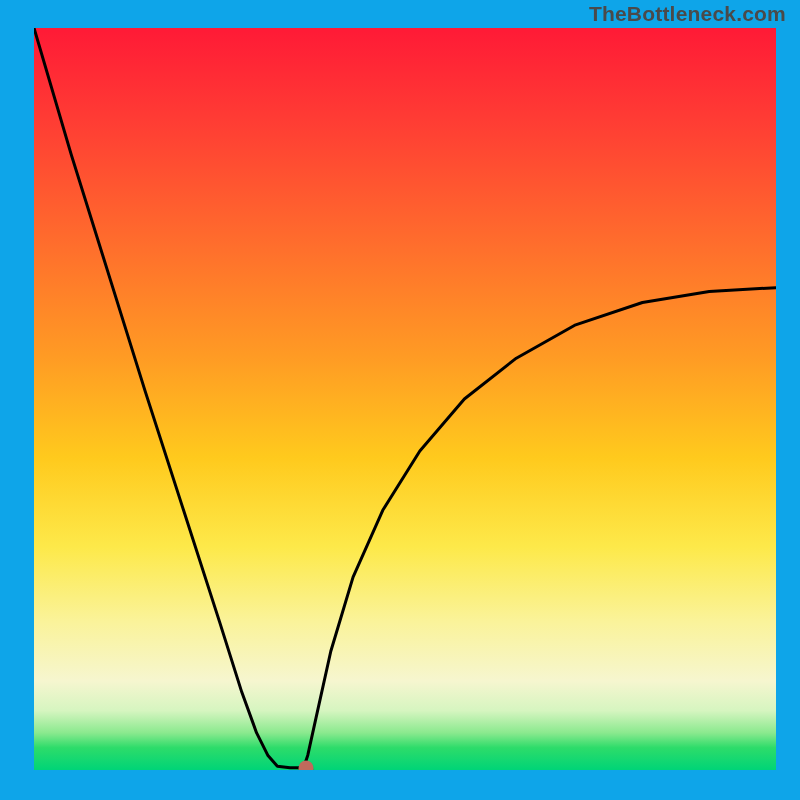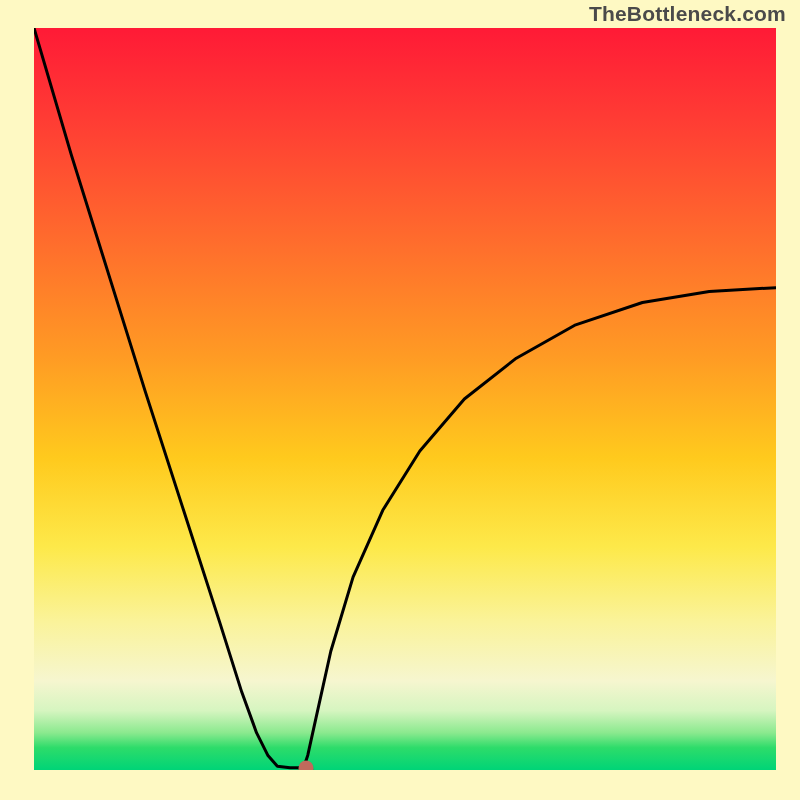"TheBottleneck.com" .frame { background: #fef9c3 -> #0ea5e9 }
